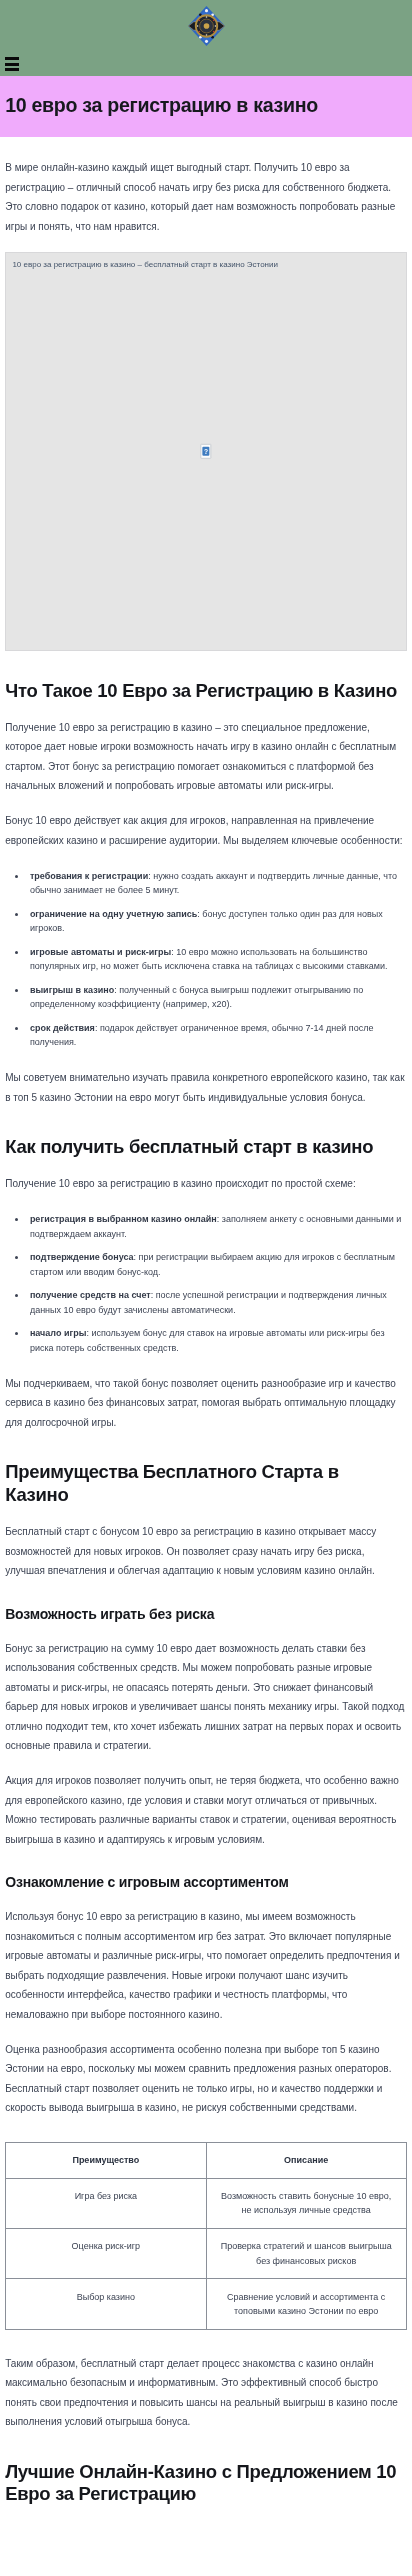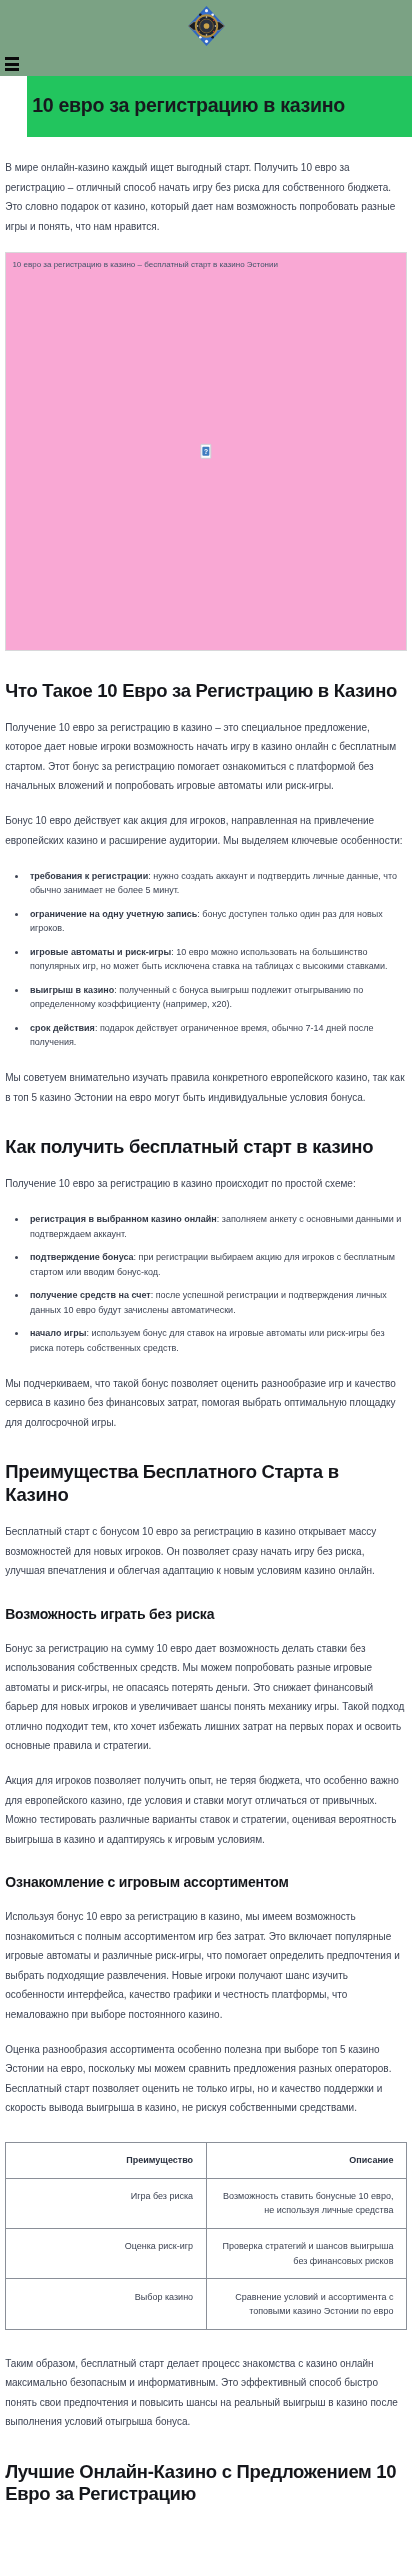"10 евро за регистрацию в казино" .title-band { background: #22c55e -> #f0abfc; margin-left: 27px -> none }
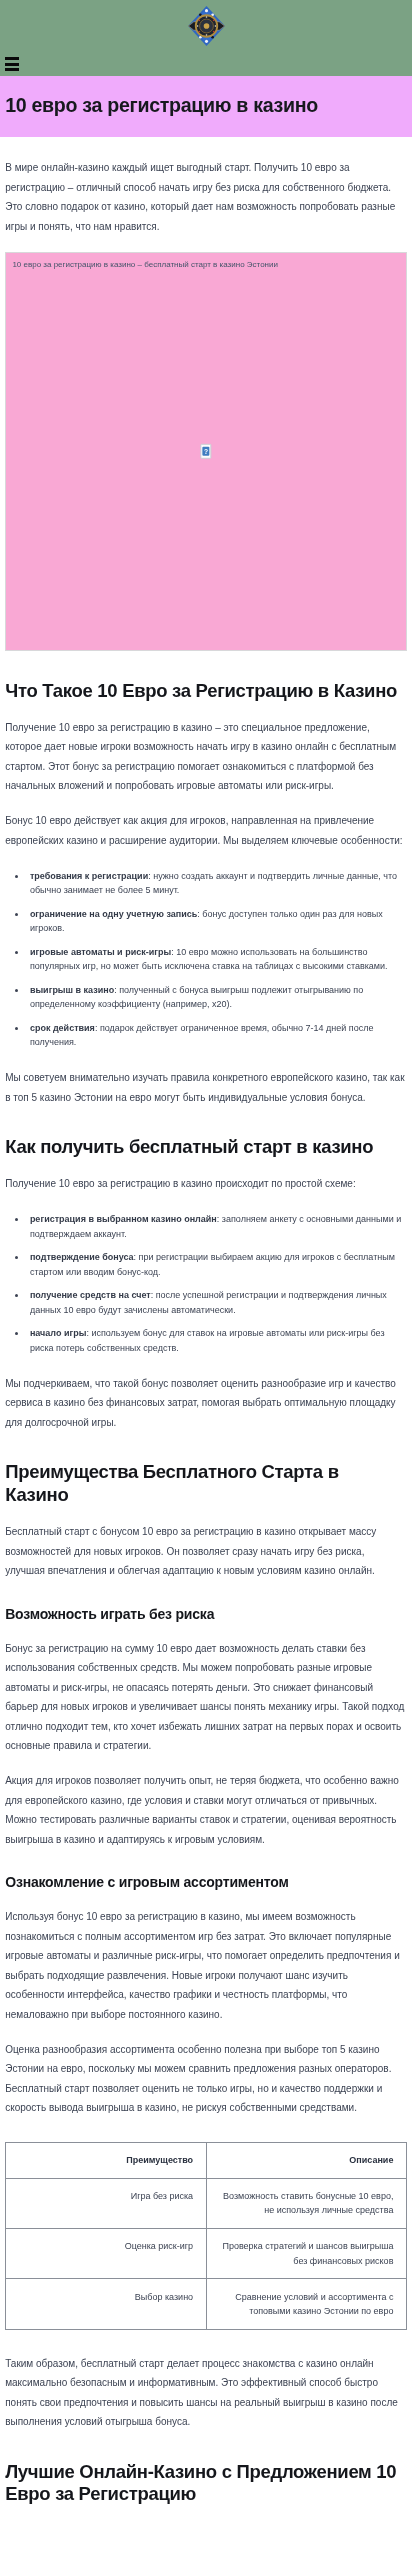"10 евро за регистрацию в казино –" .fig { background: #f9a8d4 -> #e5e5e5 }
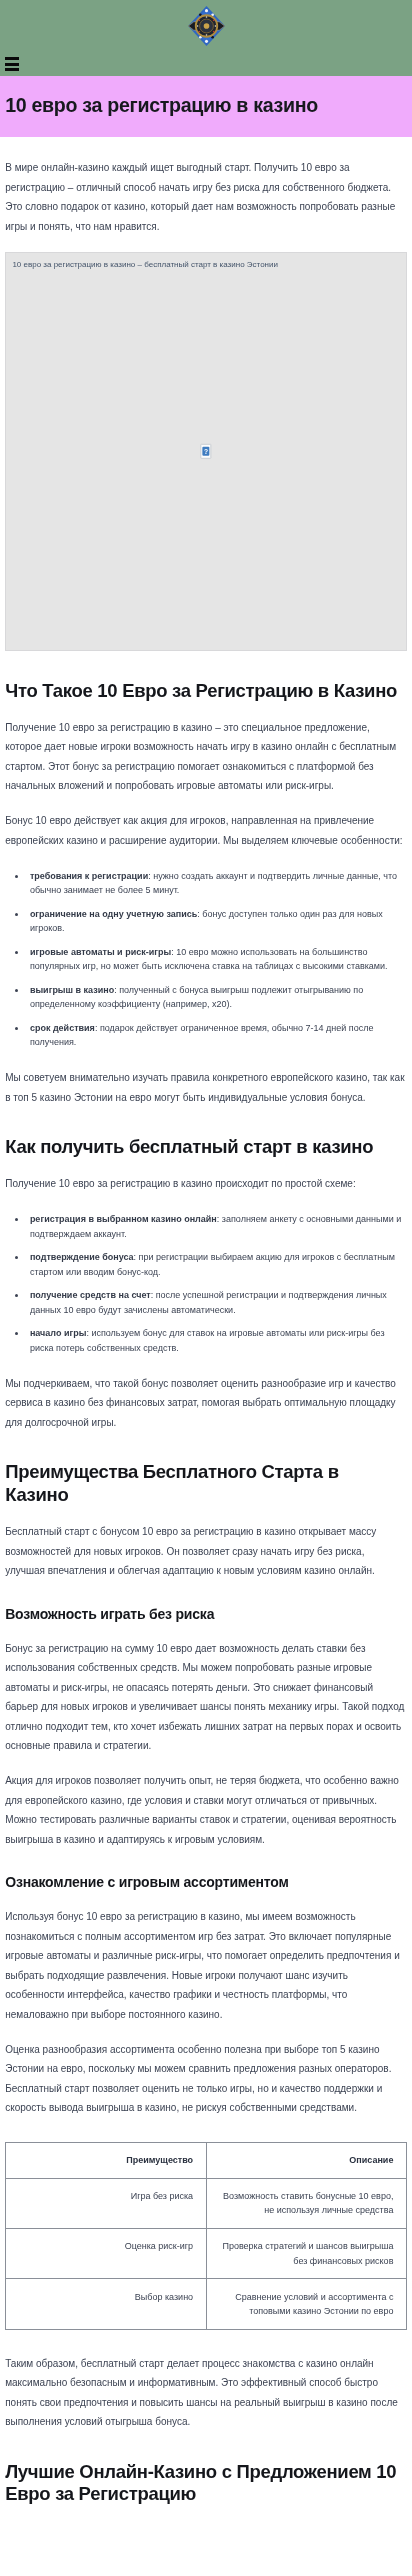"Преимущество" .content th, .content td { text-align: right -> center }
